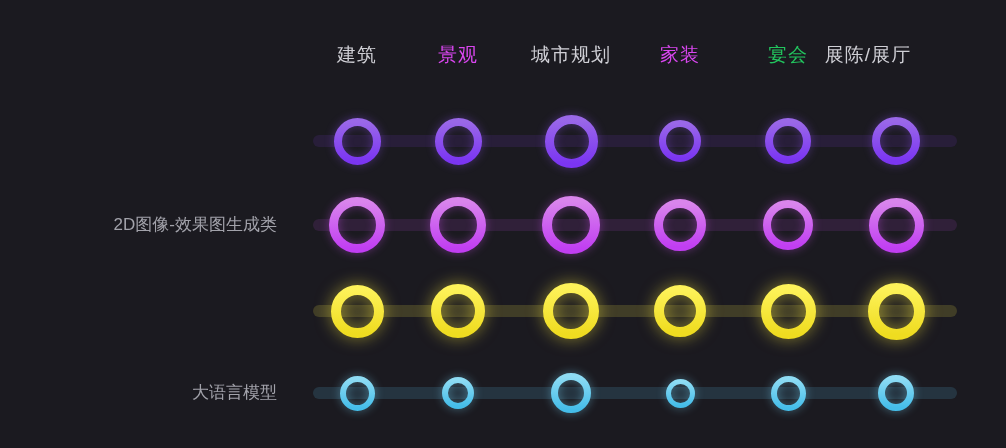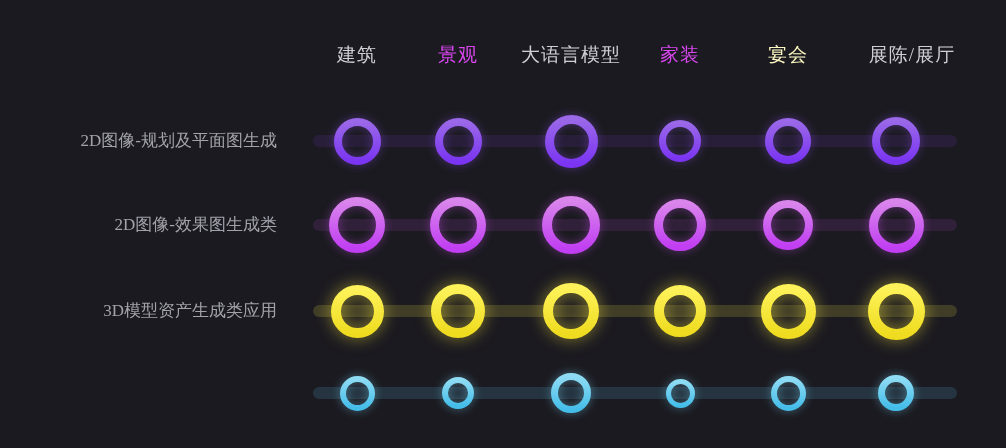"建筑" .stage { font-family: Liberation Serif, serif -> Liberation Sans, sans-serif }
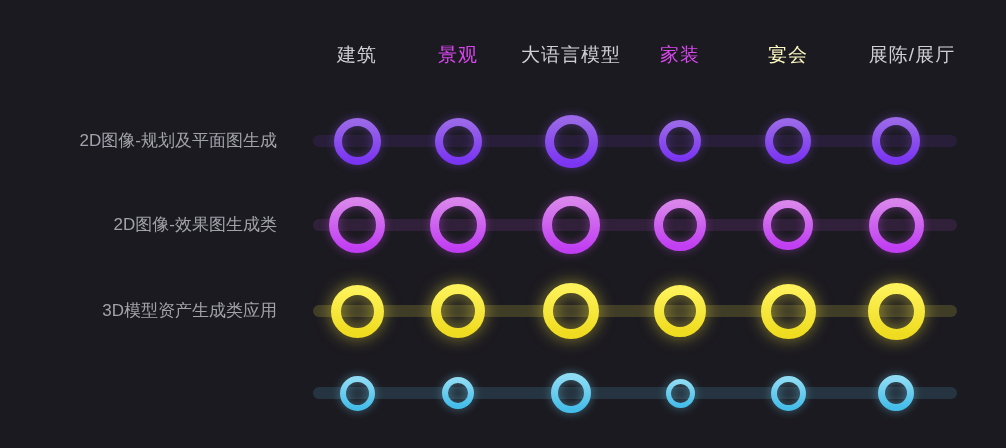"大语言模型" div.col-header { text: 大语言模型 -> 城市规划 }
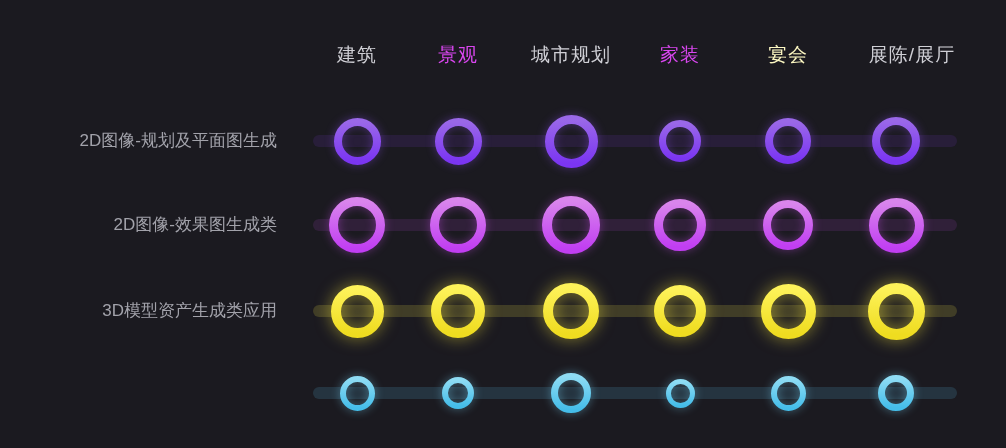"宴会" div.col-header { color: #fef9c3 -> #22c55e }
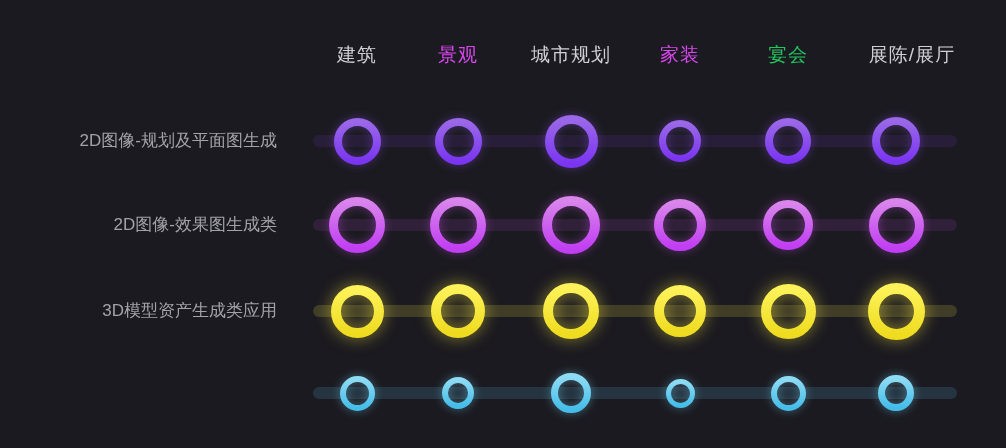"展陈/展厅" div.col-header { left: 912px -> 868px }
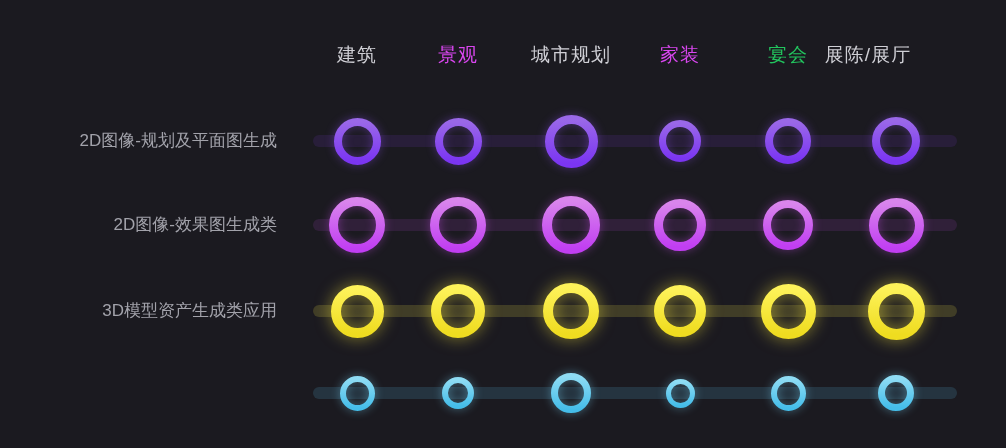"2D图像-规划及平面图生成" div.row-label { html: <div>2D图像-规划及平面图生成</div> -> none }
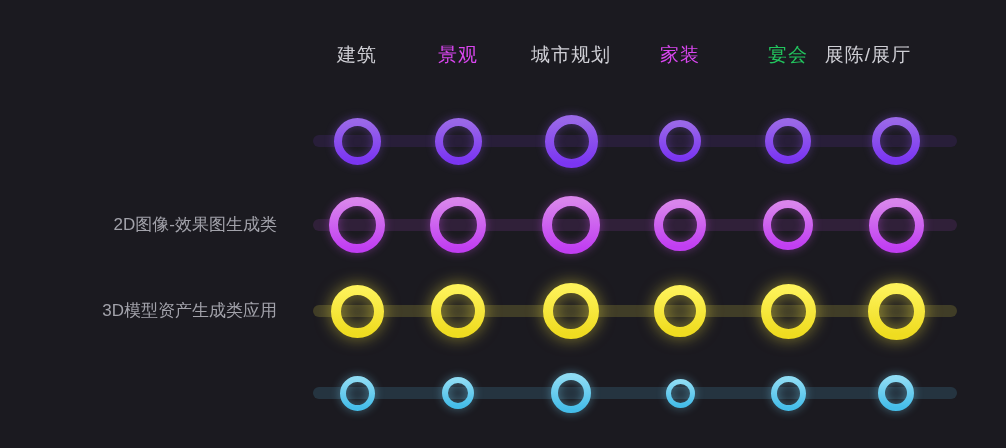"3D模型资产生成类应用" div.row-label { html: <div>3D模型资产生成类应用</div> -> none }
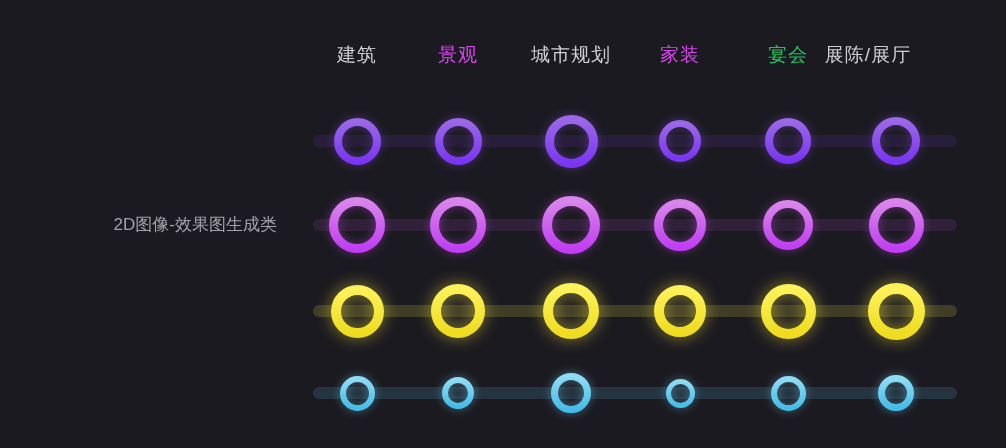"大语言模型" div.row-label { html: none -> <div>大语言模型</div> }
